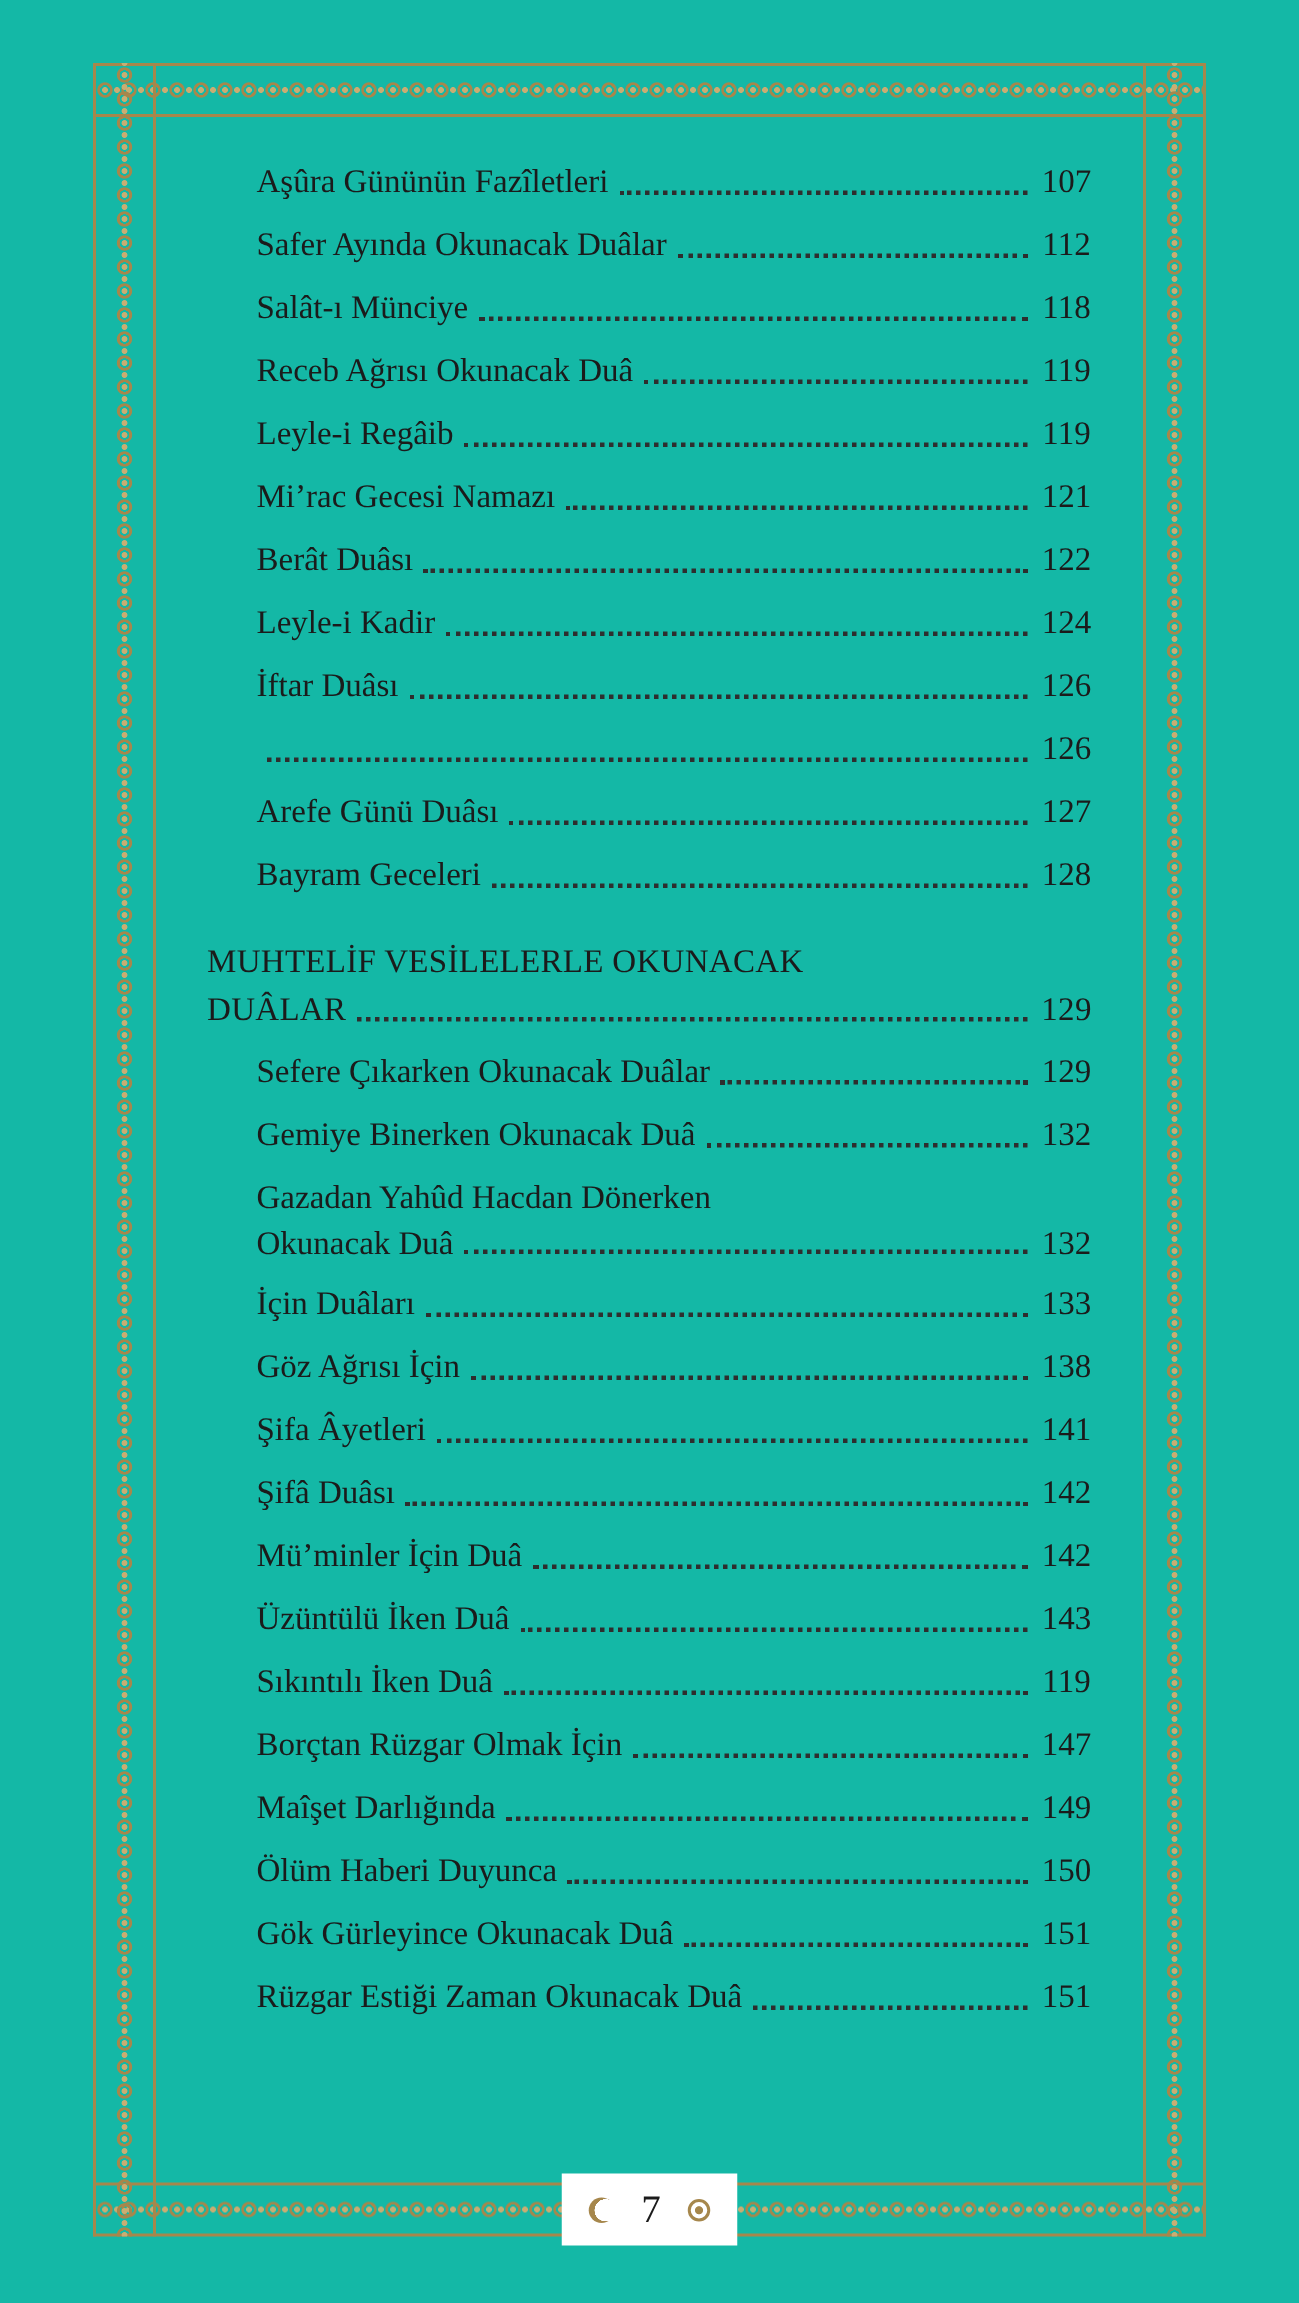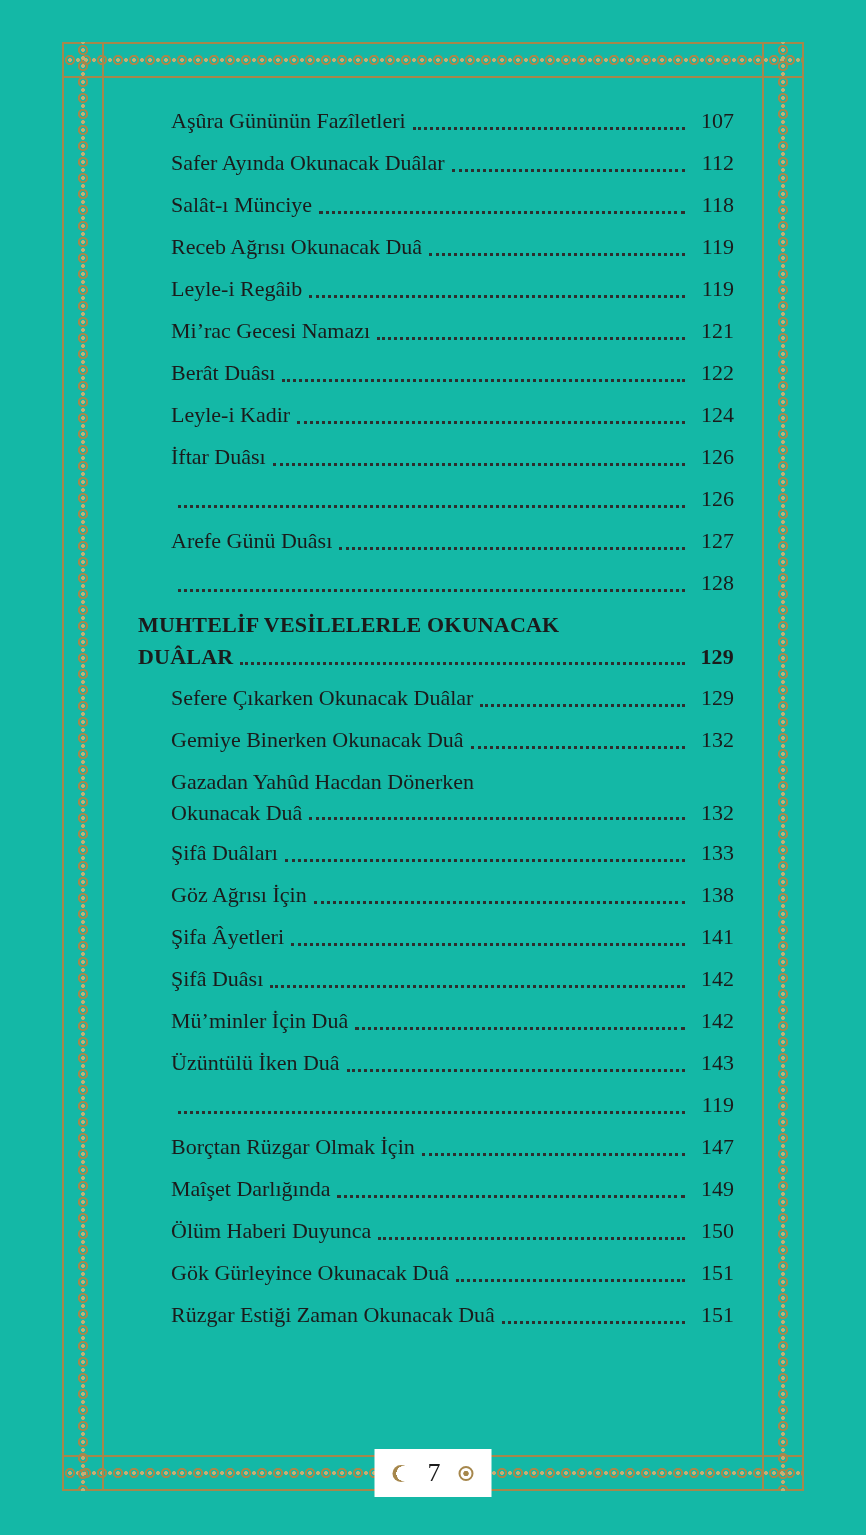"107" .pg { text-align: right -> center }
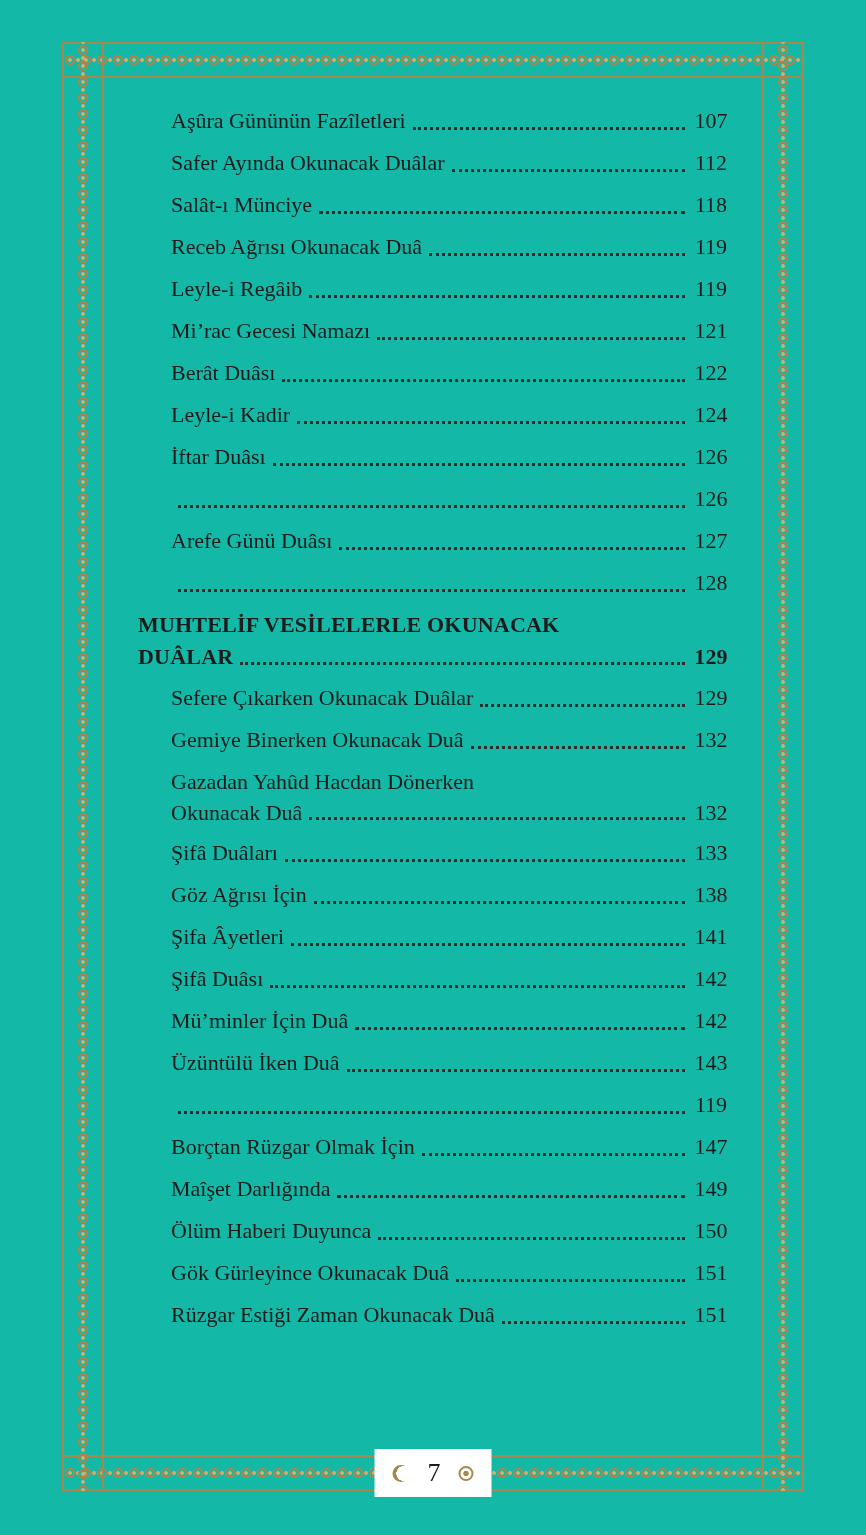"Bayram Geceleri" span.label { html: none -> <span>Bayram Geceleri</span> }
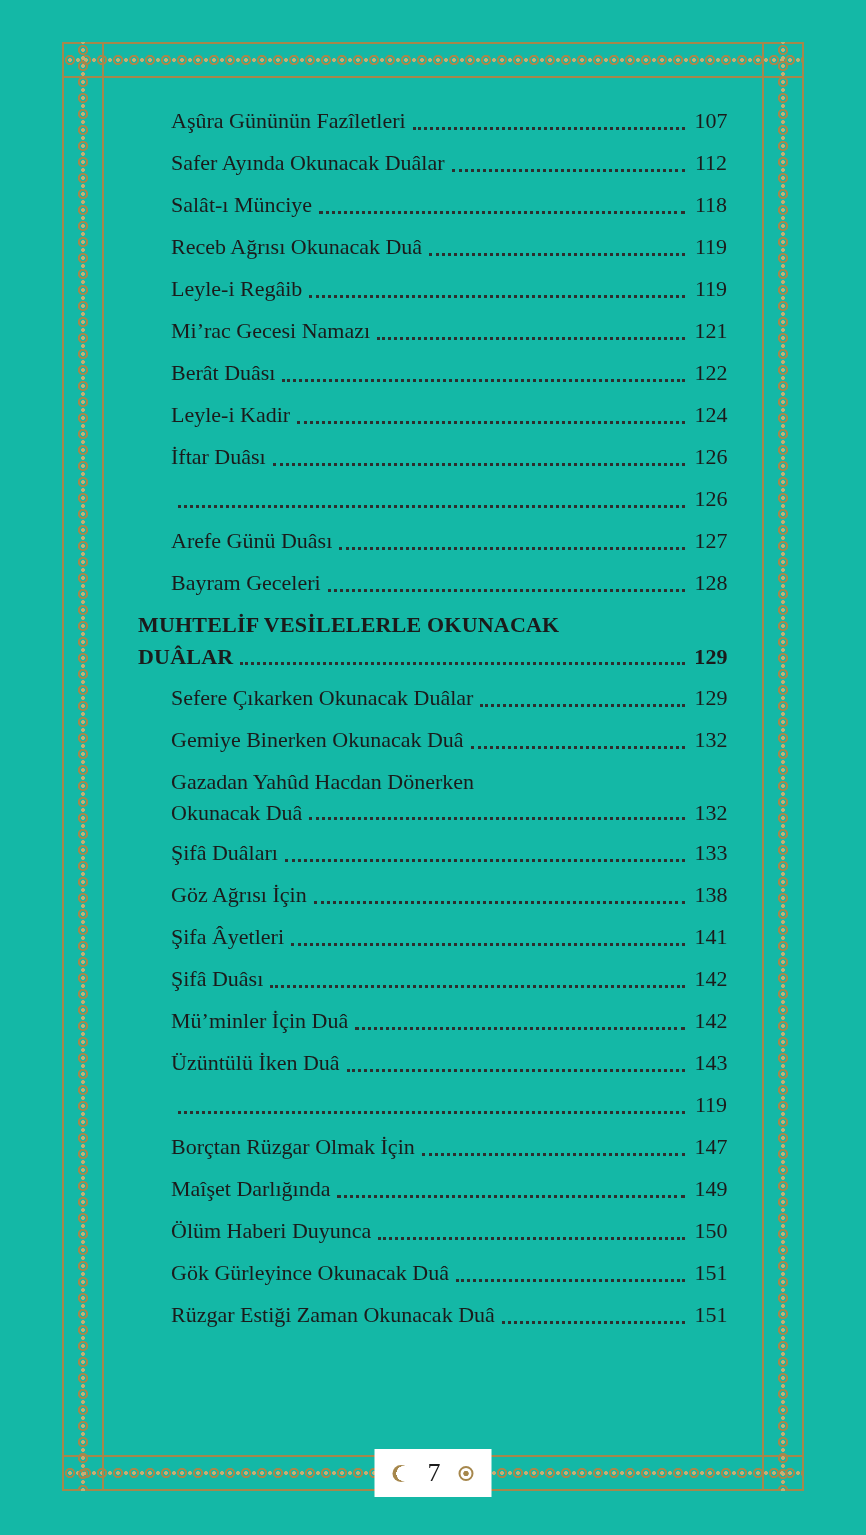"MUHTELİF VESİLELERLE OKUNACAK" .heading { font-weight: bold -> normal; margin-top: none -> 16px }
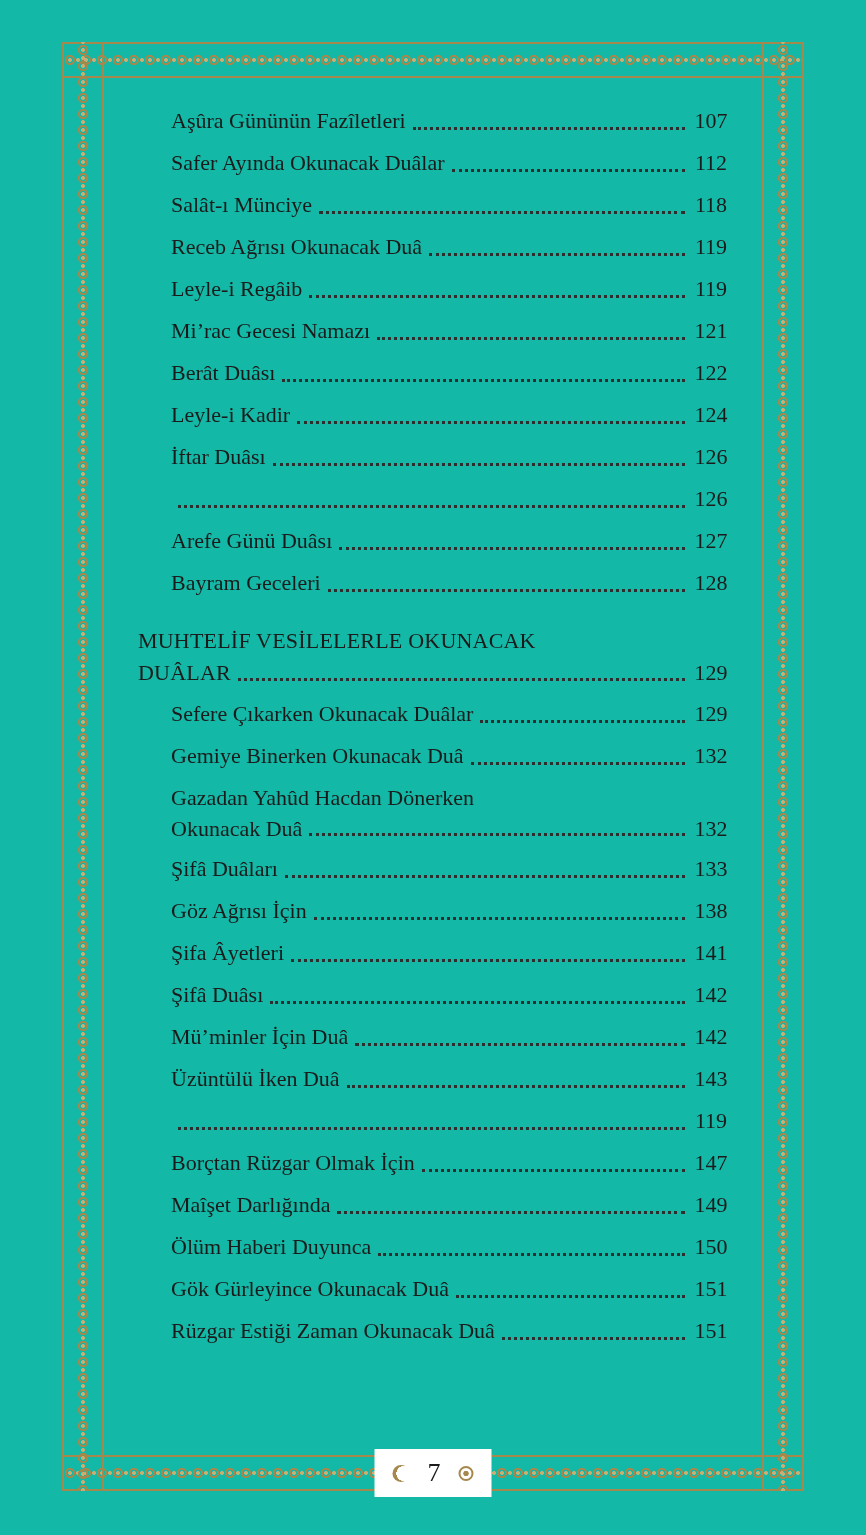"Şifâ Duâları" span.label { text: Şifâ -> İçin }
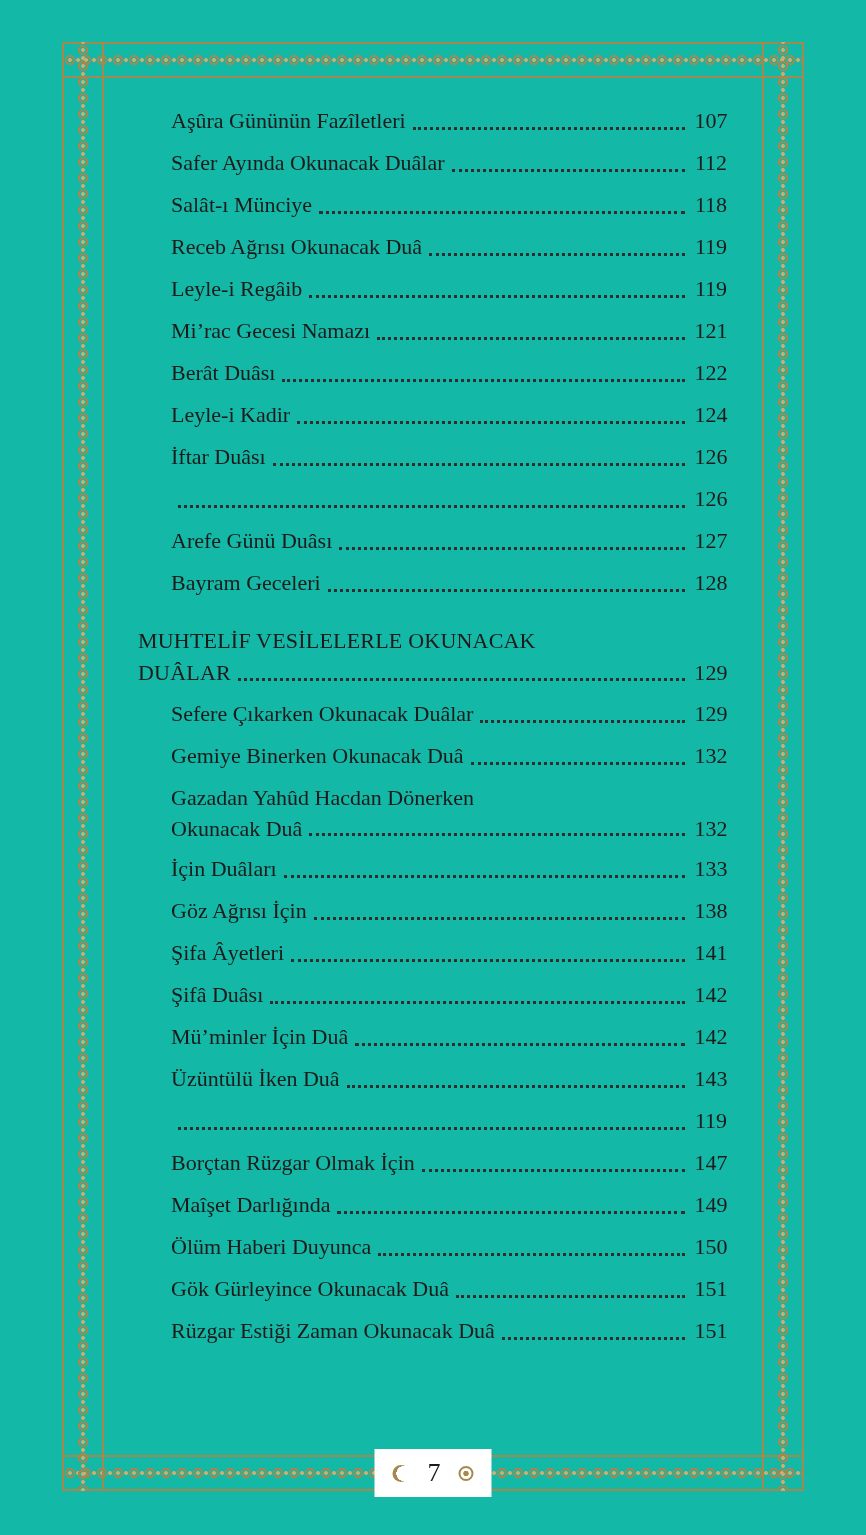"Sıkıntılı İken Duâ" span.label { html: none -> <span>Sıkıntılı İken Duâ</span> }
